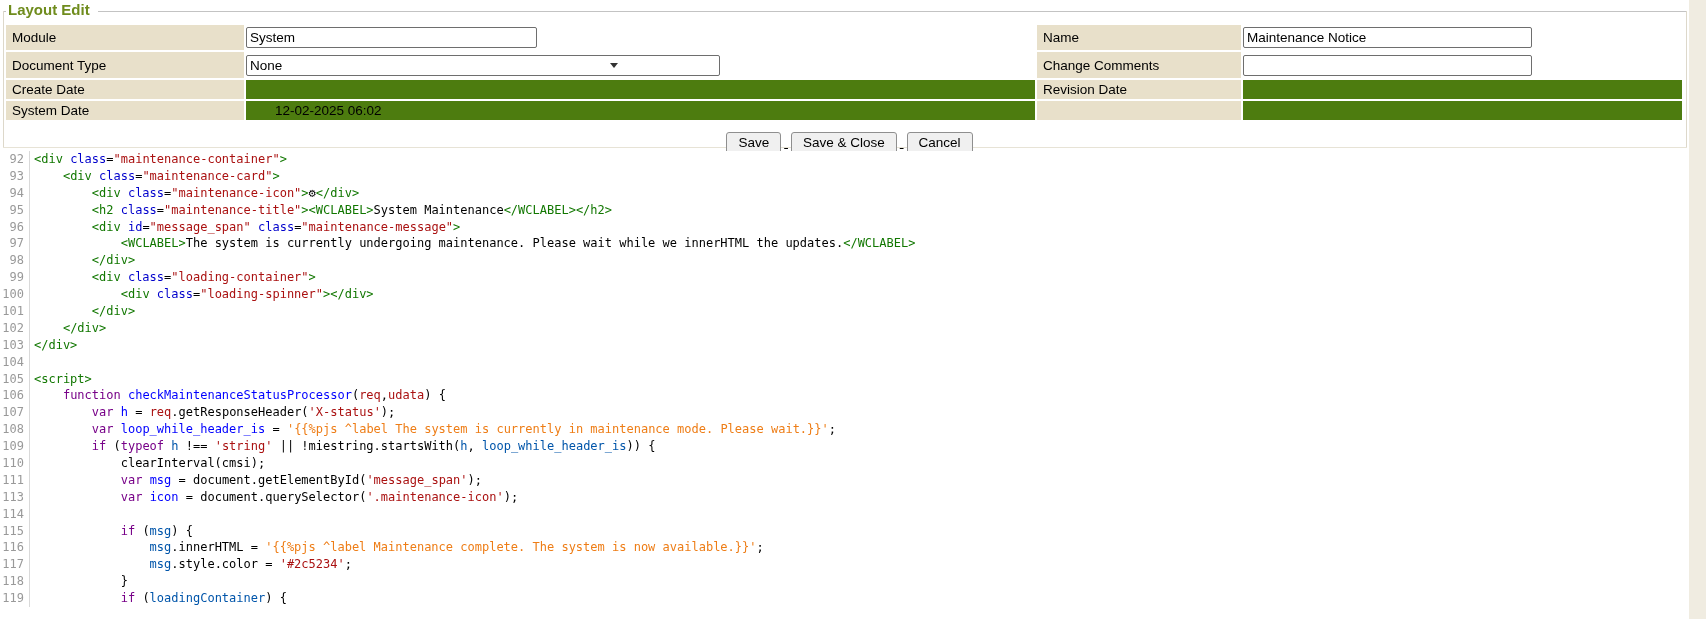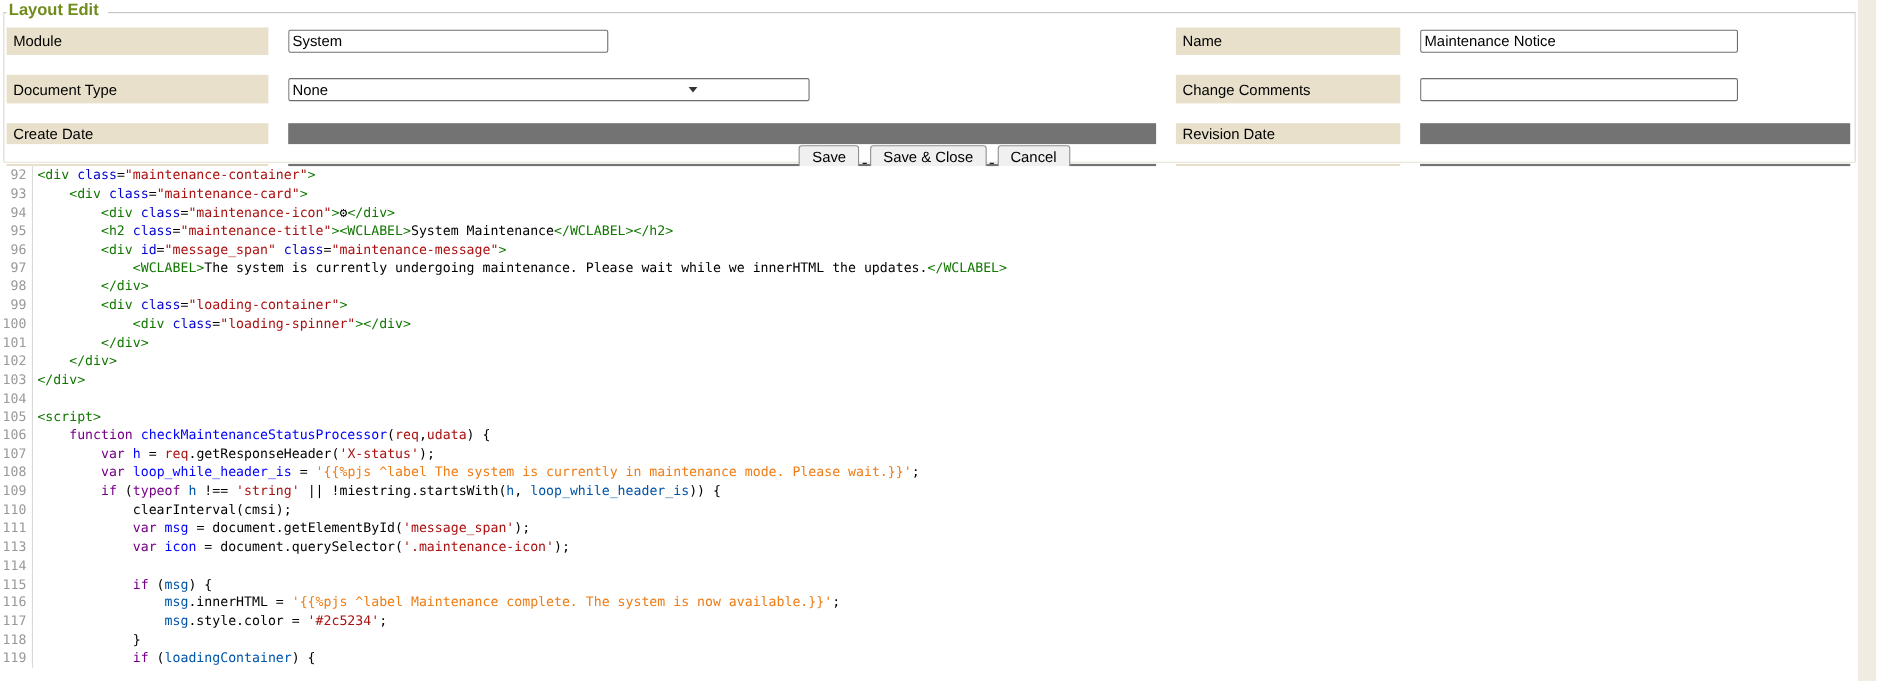"Module" .form-table { gap: 18px -> 2px }
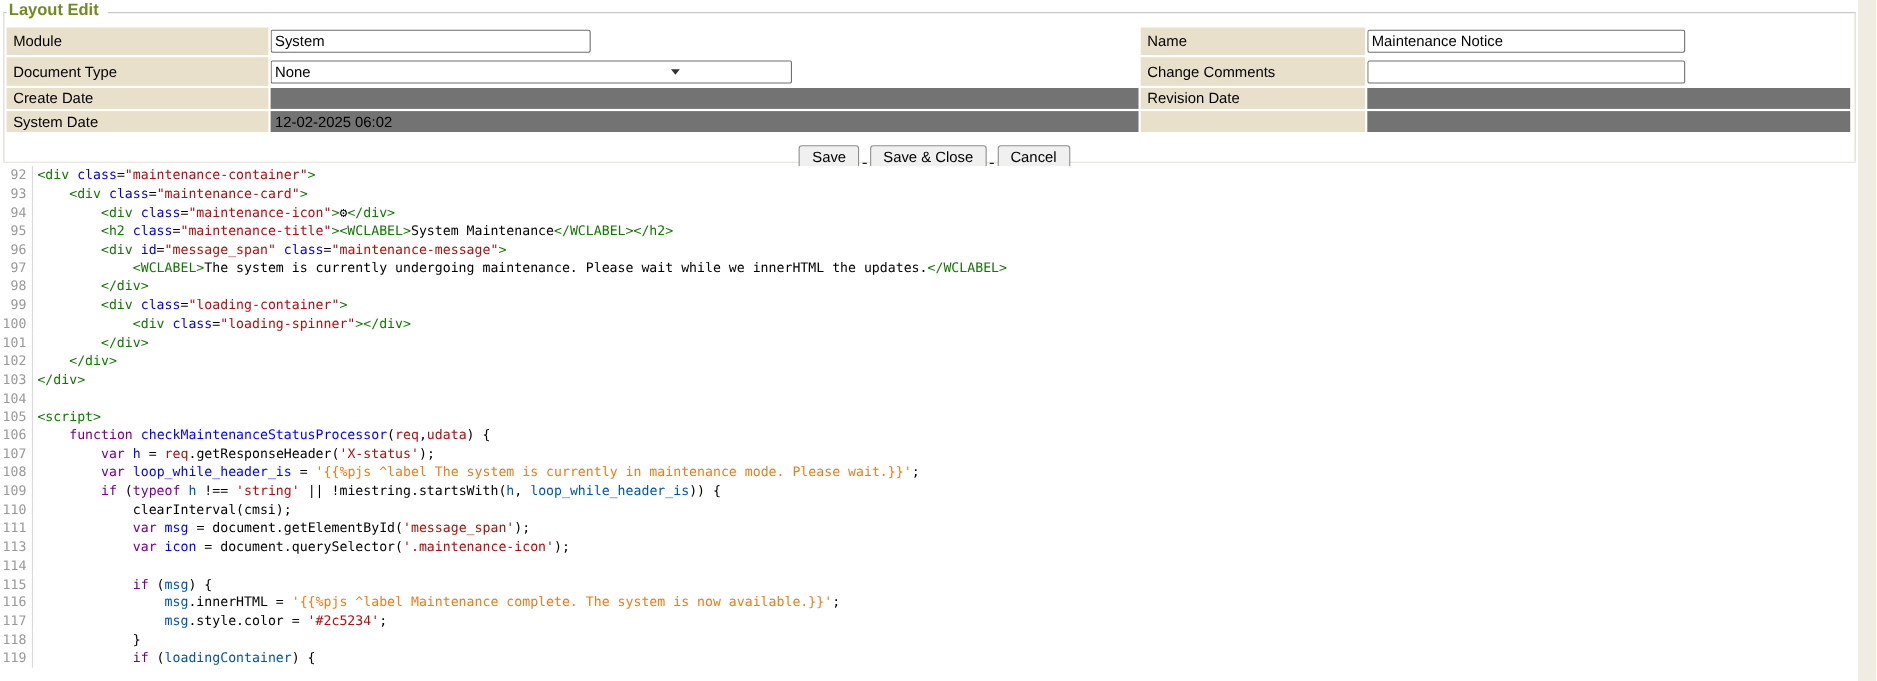"12-02-2025 06:02" .val.cream { background: #737373 -> #4d7c0f; padding-left: none -> 25px }
